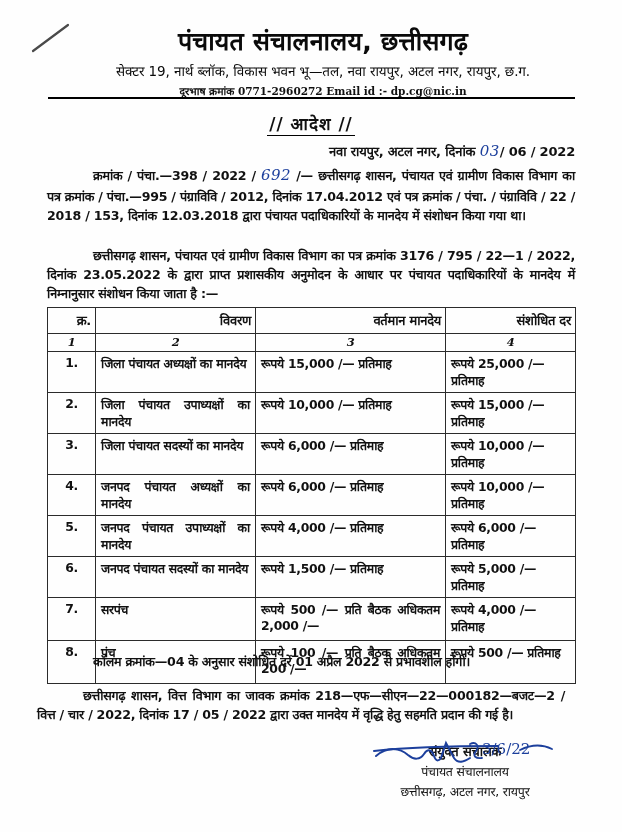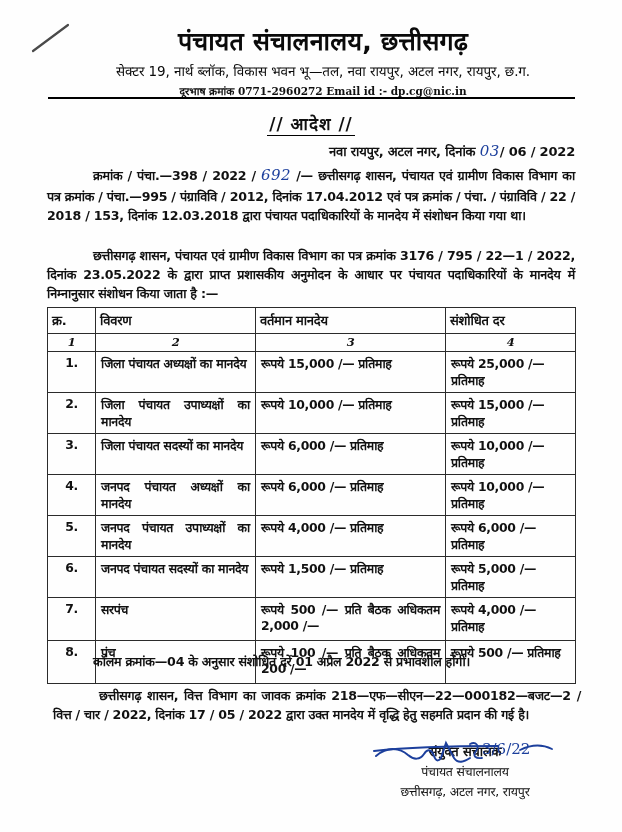"क्र." table.rates th { text-align: left -> right }
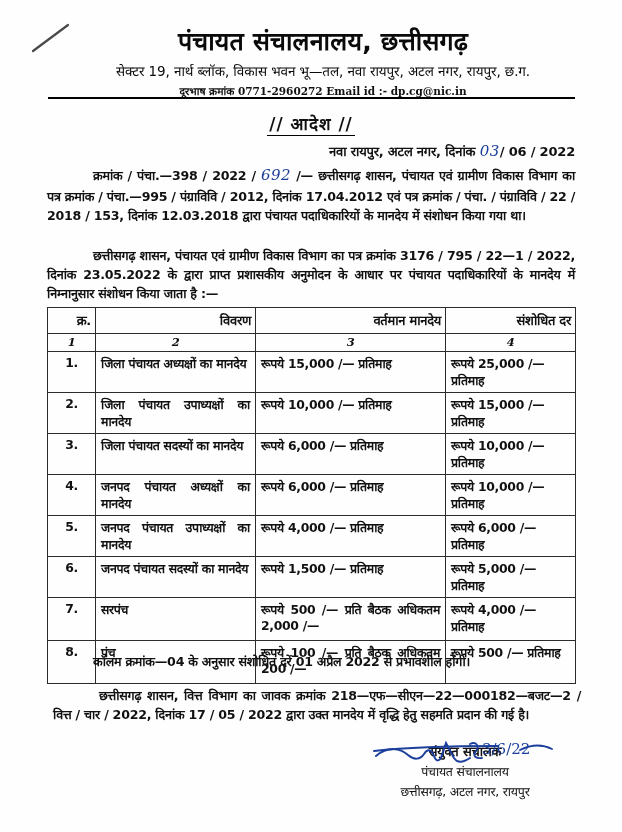"छत्तीसगढ़ शासन, वित्त विभाग का" #close2 { left: 53px -> 37px }
